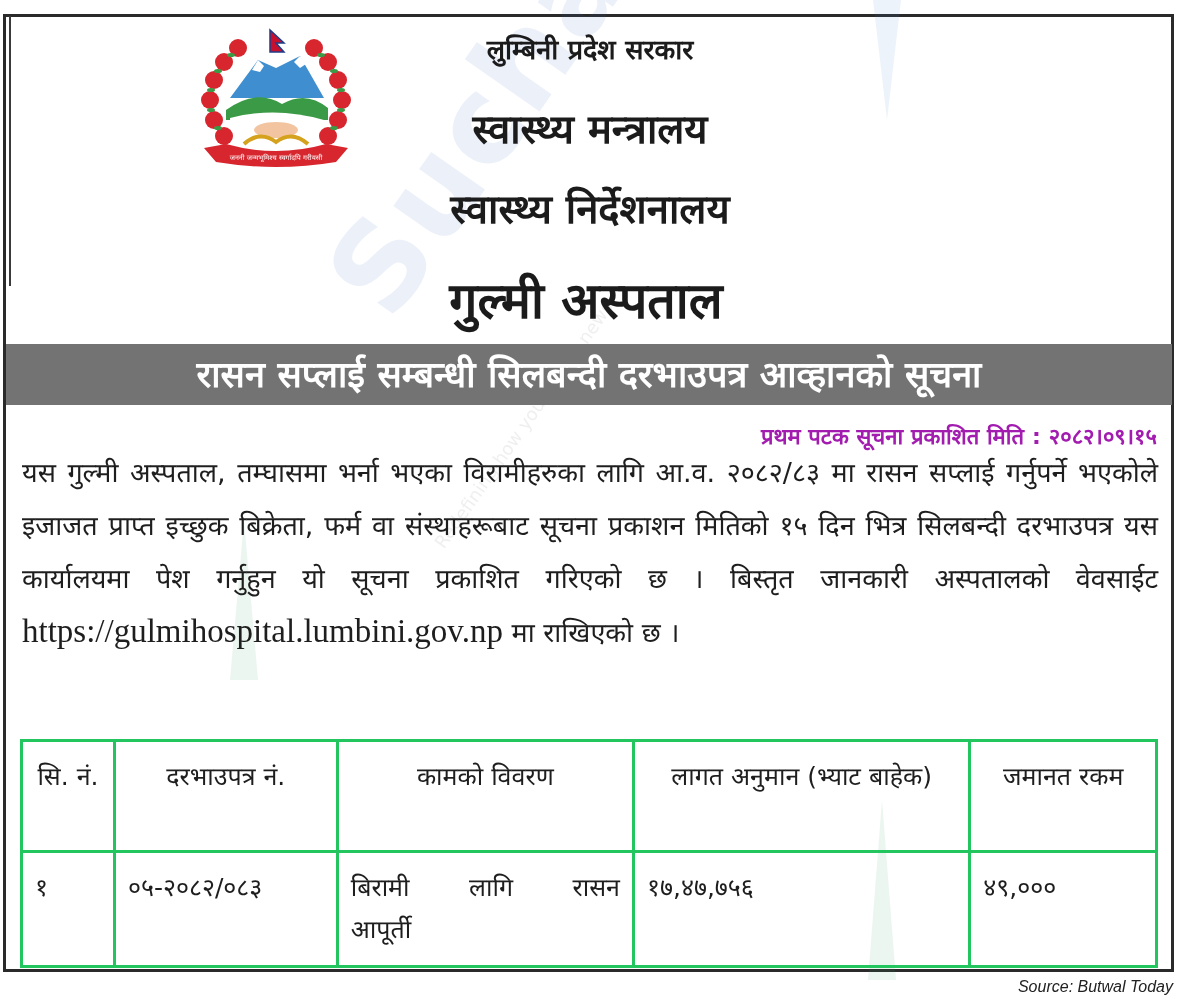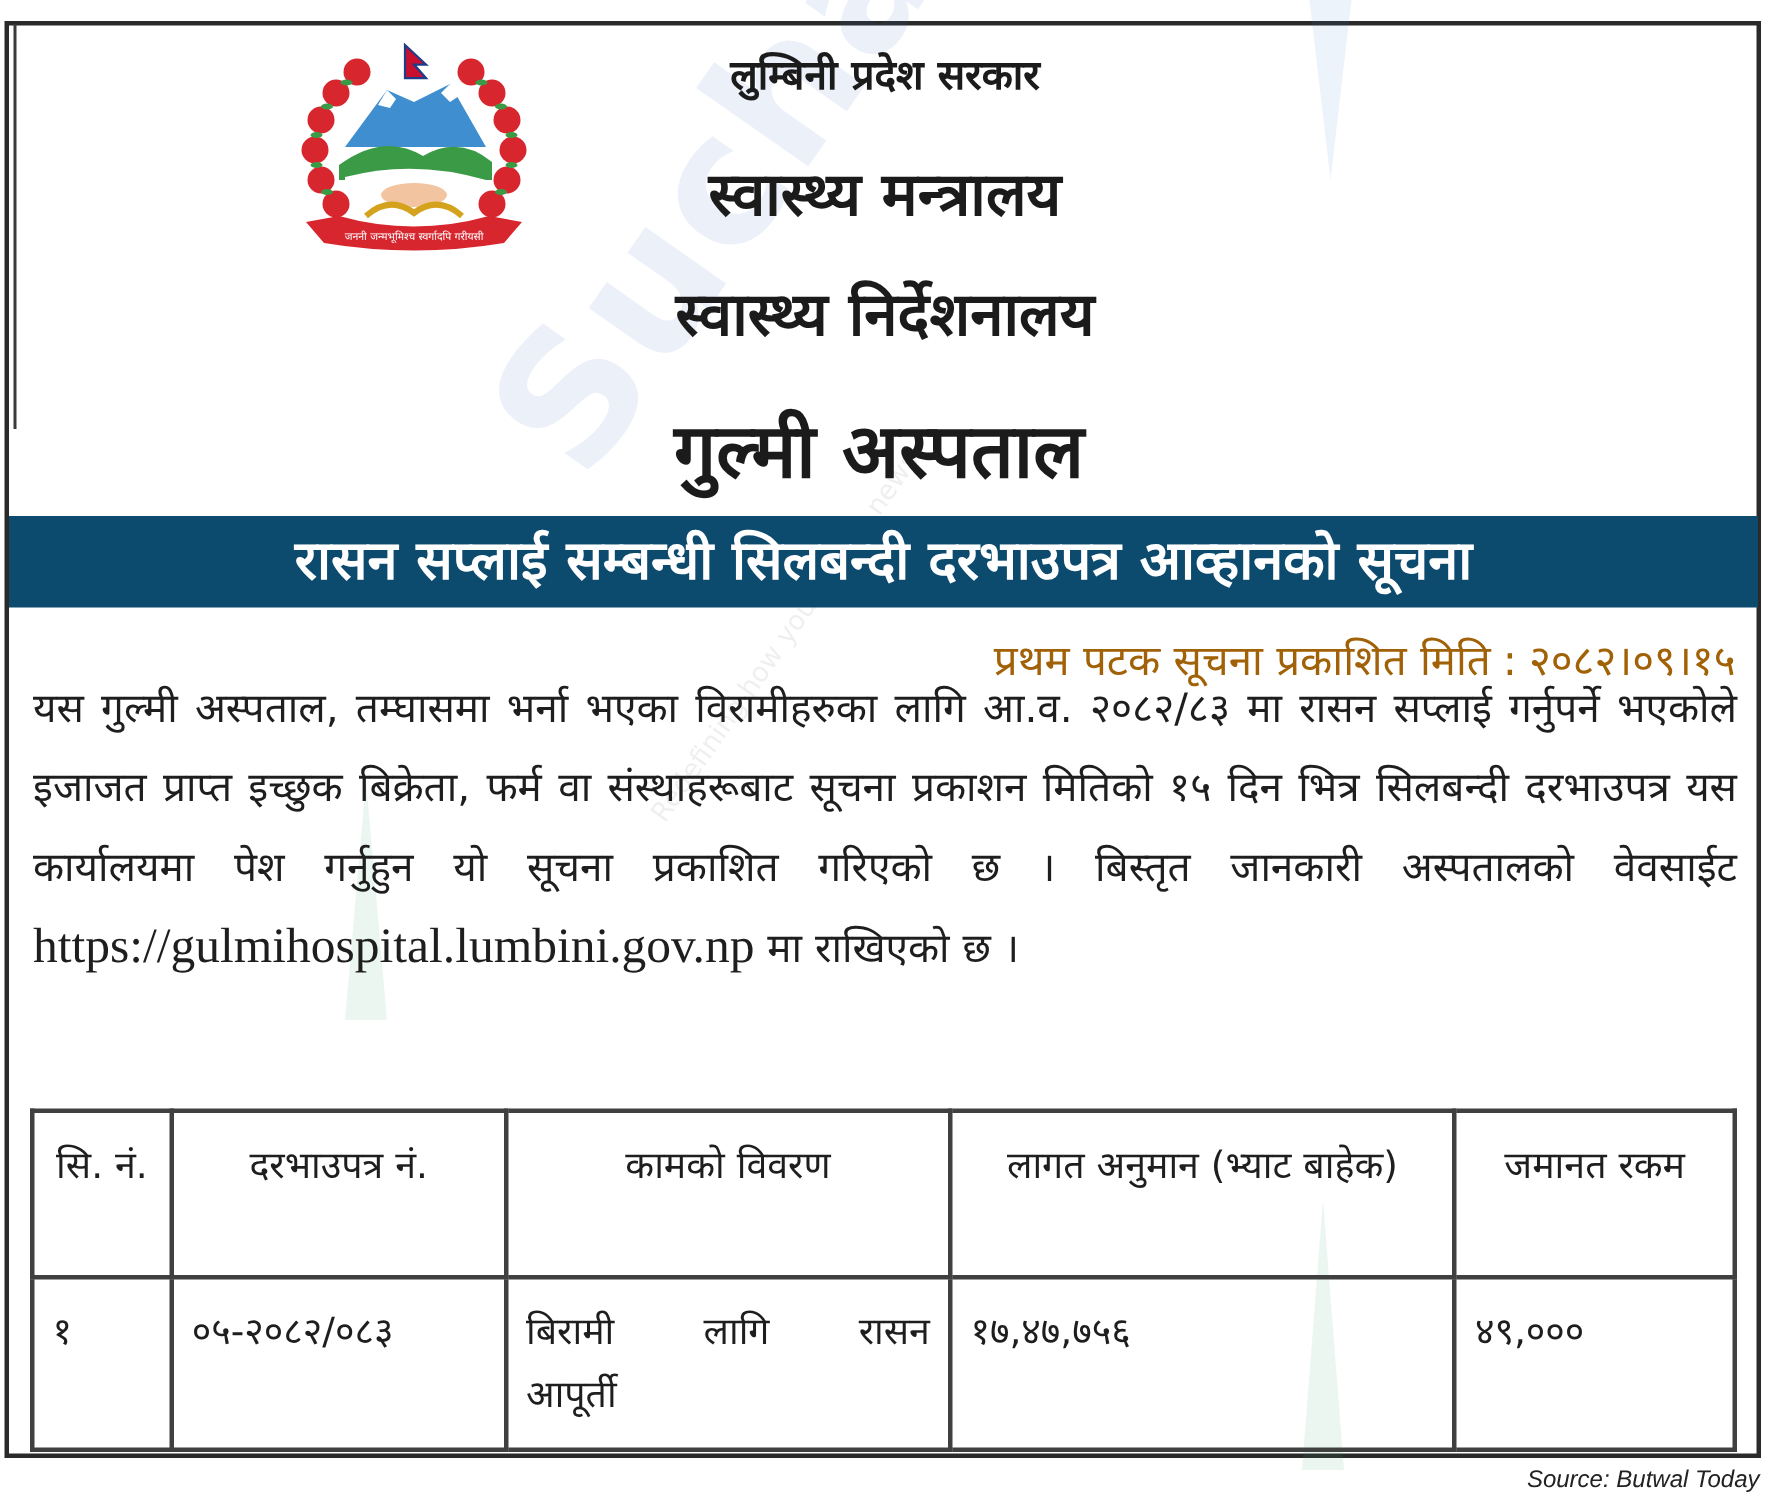"रासन सप्लाई सम्बन्धी सिलबन्दी दरभाउपत्र" .banner { background: #0c4a6e -> #737373 }
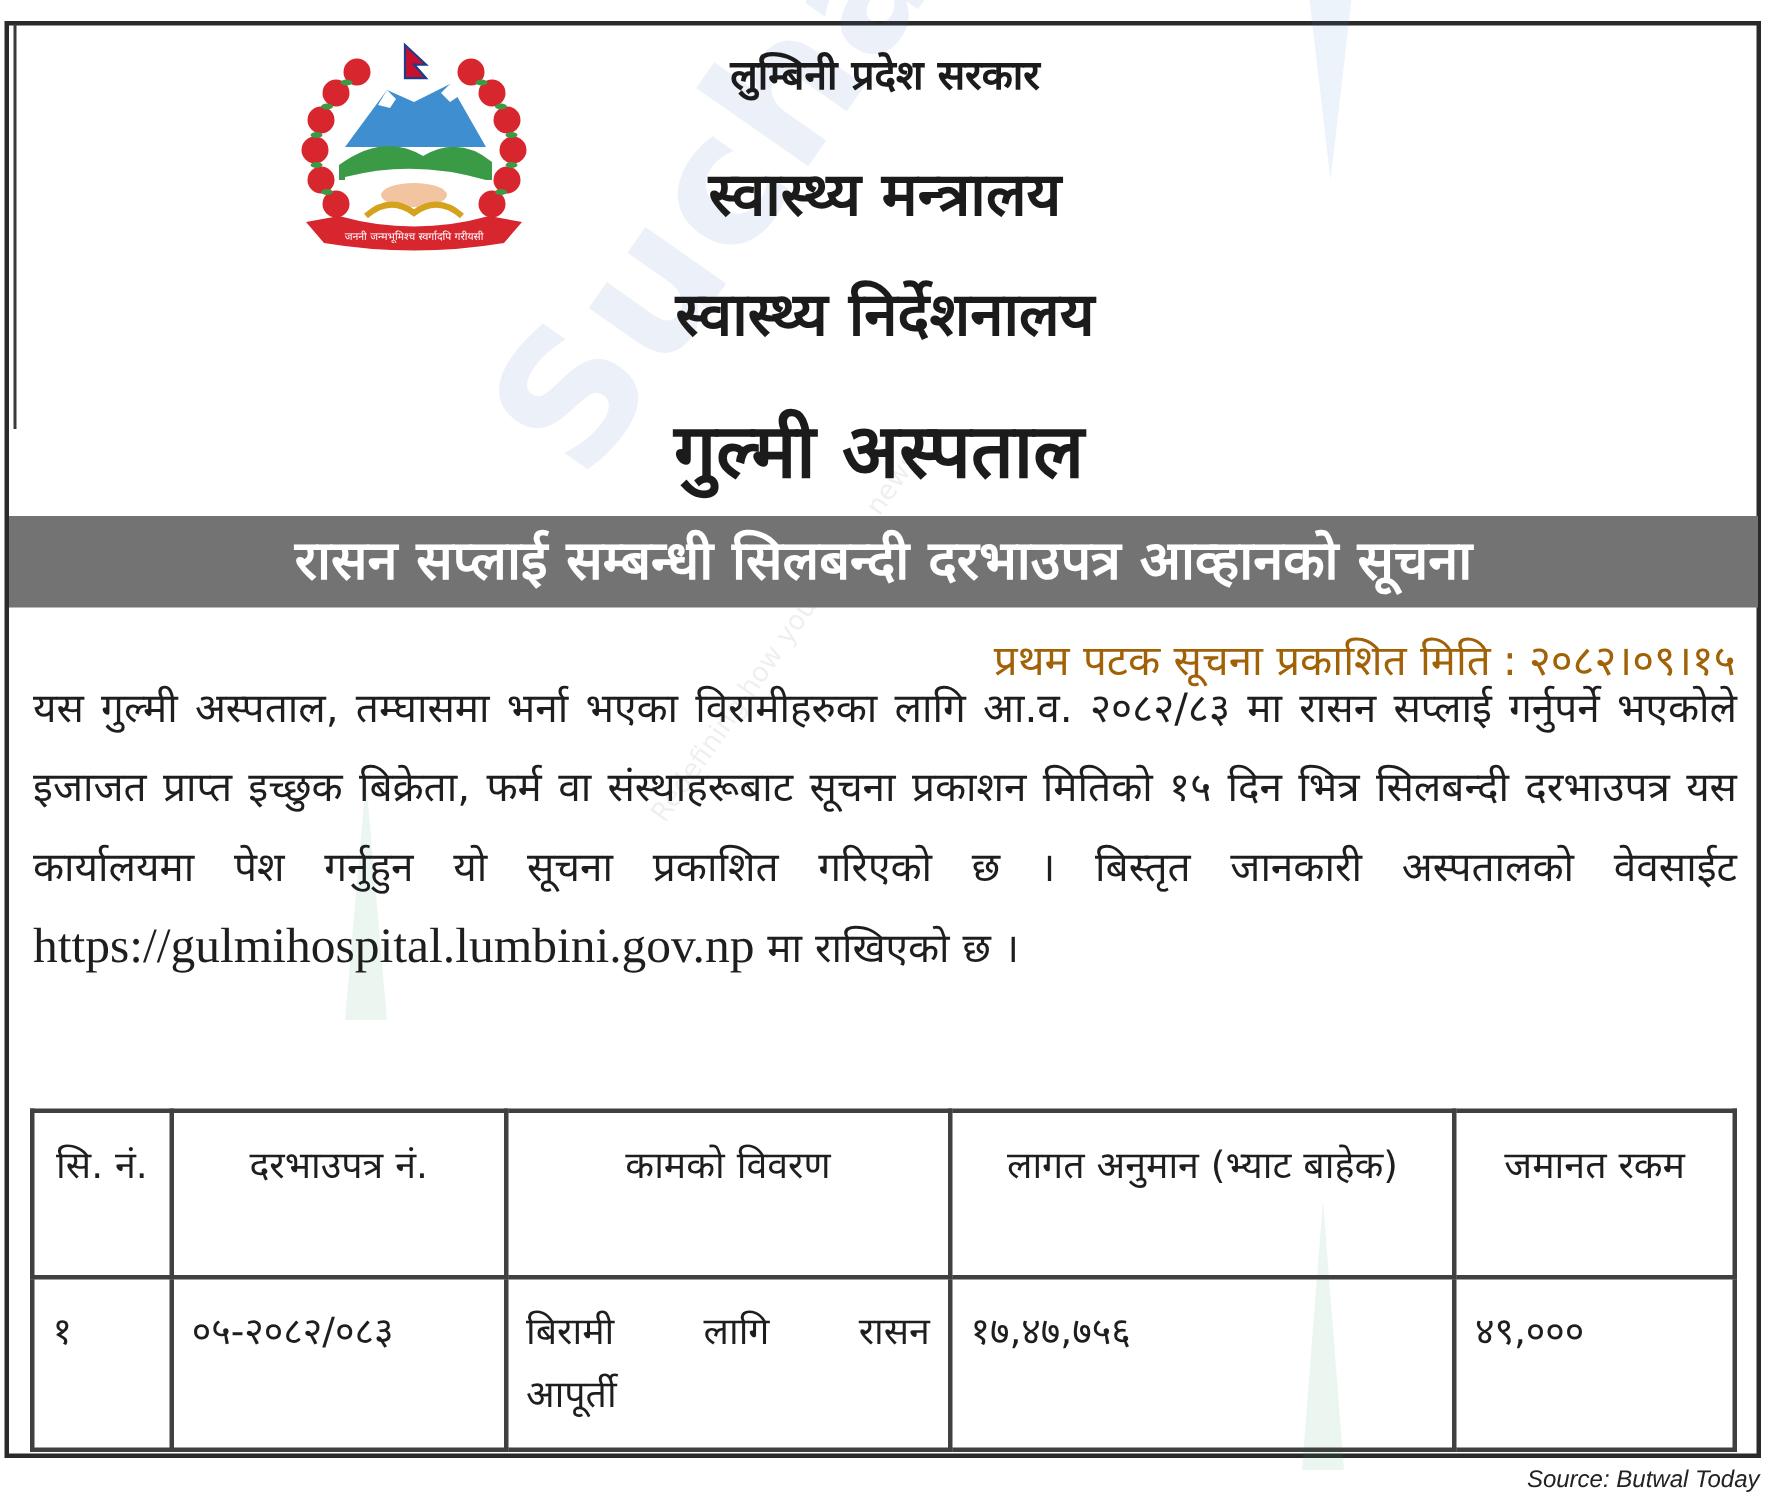"प्रथम पटक सूचना प्रकाशित मिति" .pub-date { color: #a16207 -> #a21caf; font-size: 28px -> 22px; font-weight: normal -> bold }
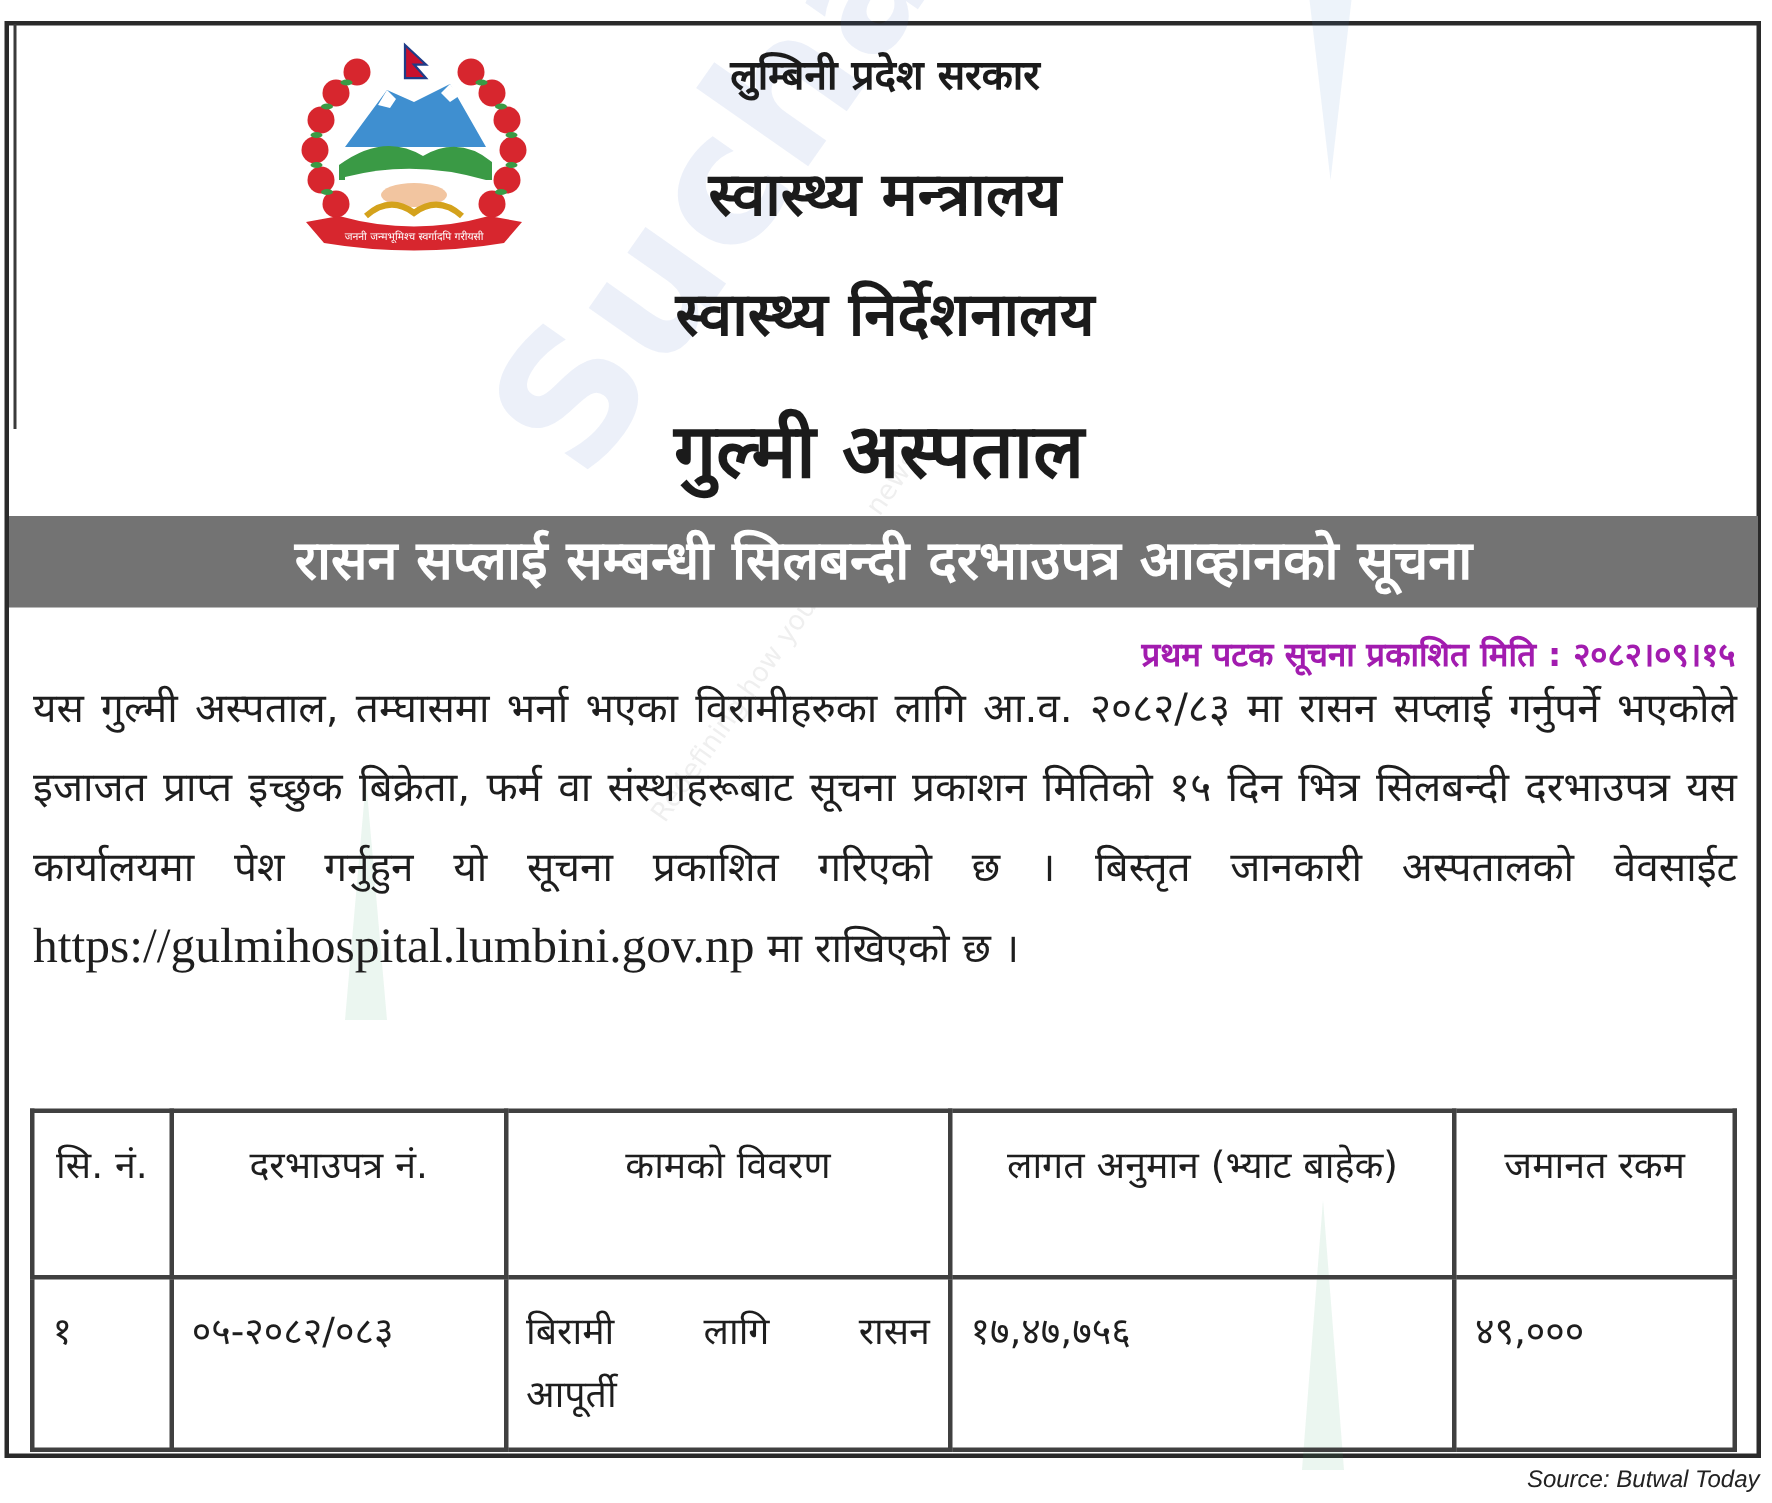"सि. नं." table.tender th, table.tender td { border: 3px solid #404040 -> 3px solid #22c55e }
